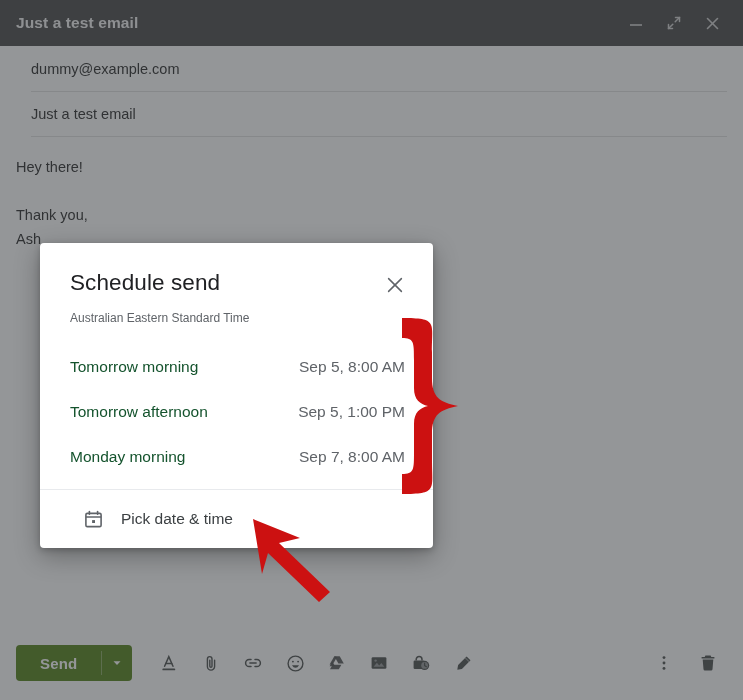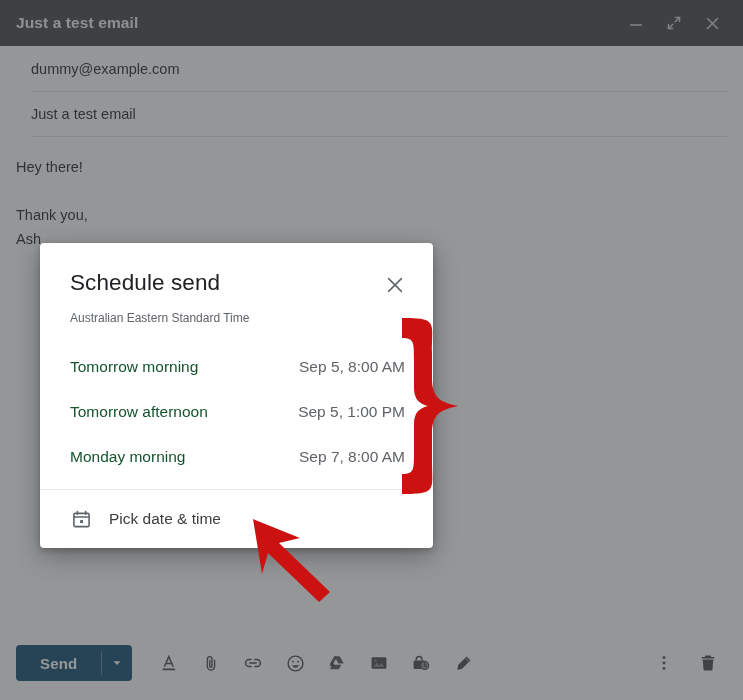"Pick date & time" .pick-row { padding: 0 30px -> 0 42px }
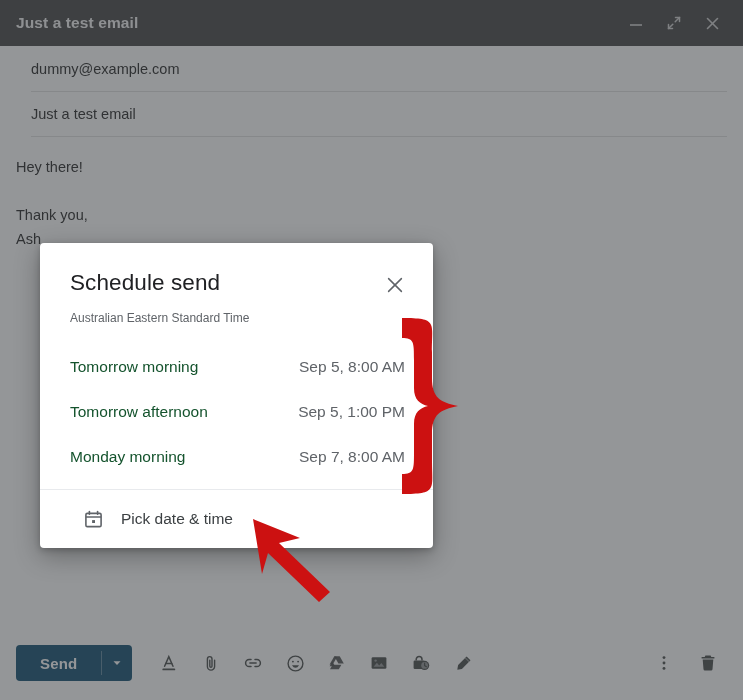"Send" .send-group { background: #0c4a6e -> #4d7c0f }
